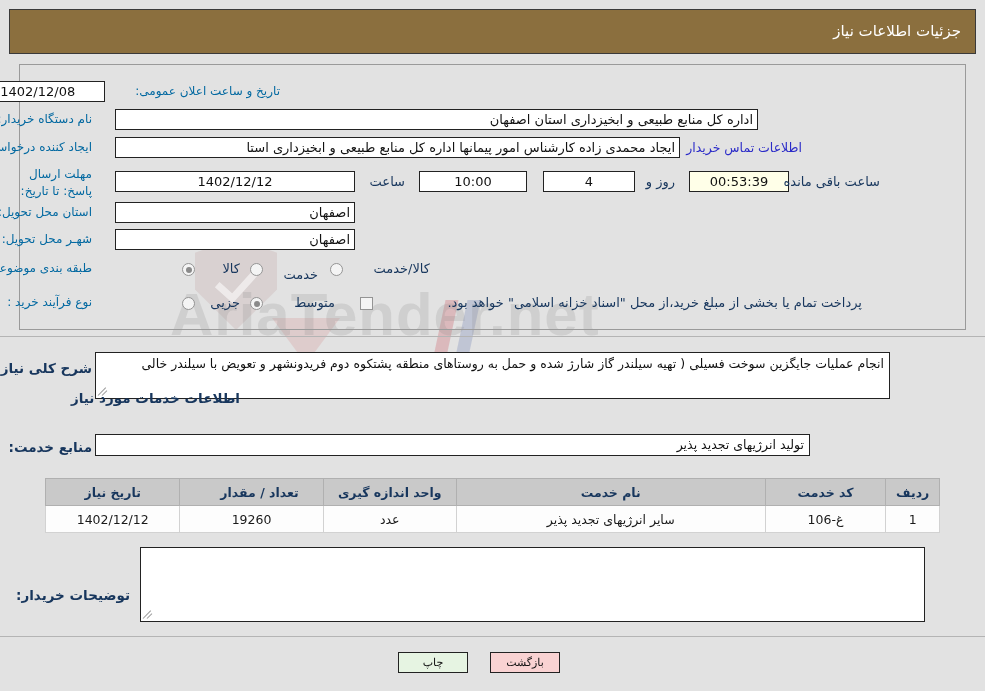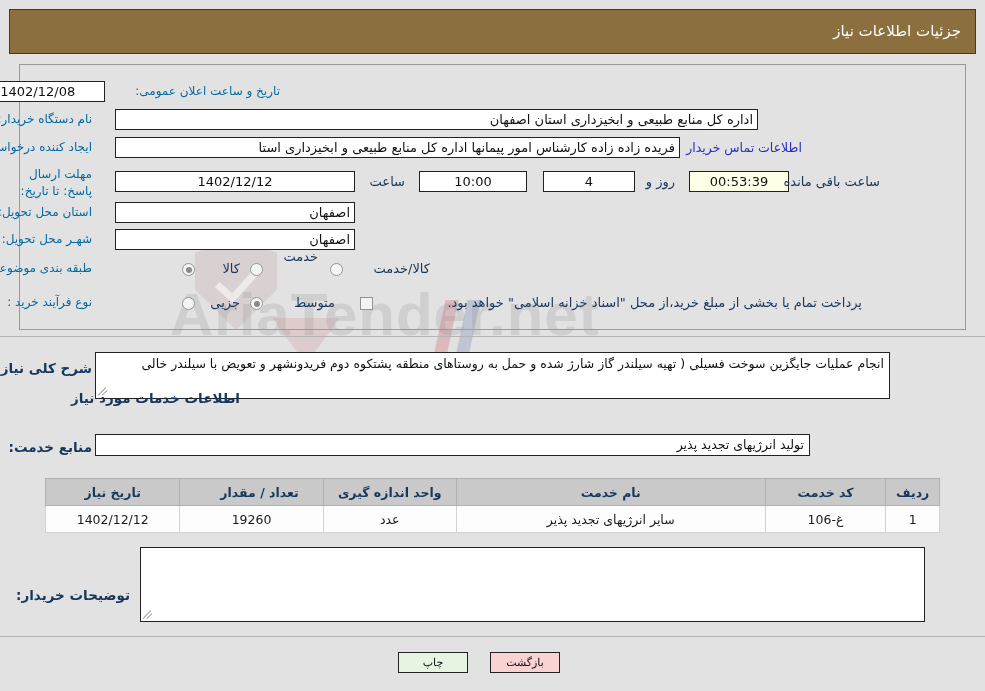"فریده زاده زاده کارشناس امور" div.fld { text: فریده زاده -> ایجاد محمدی }
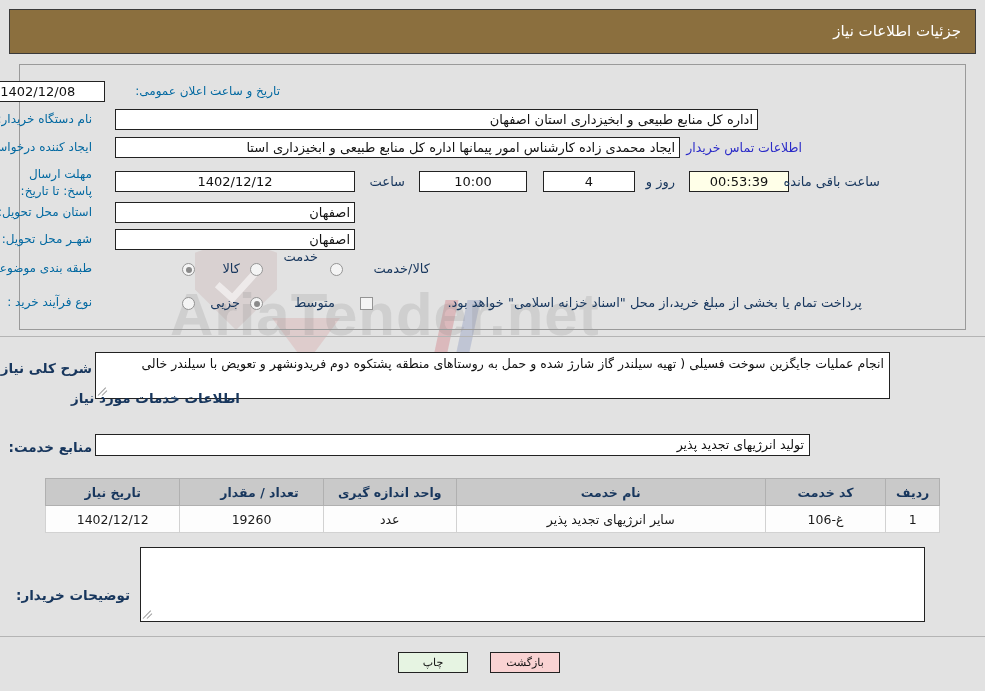"خدمت" div.radio-lbl { top: 249px -> 267px }
